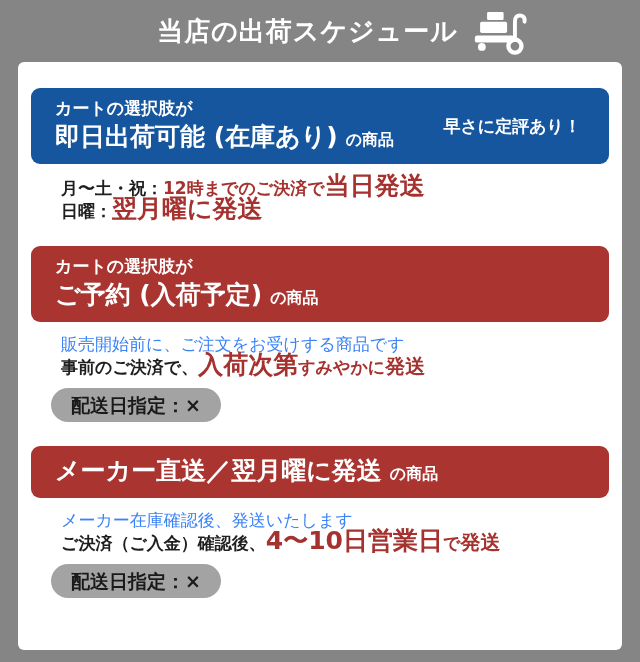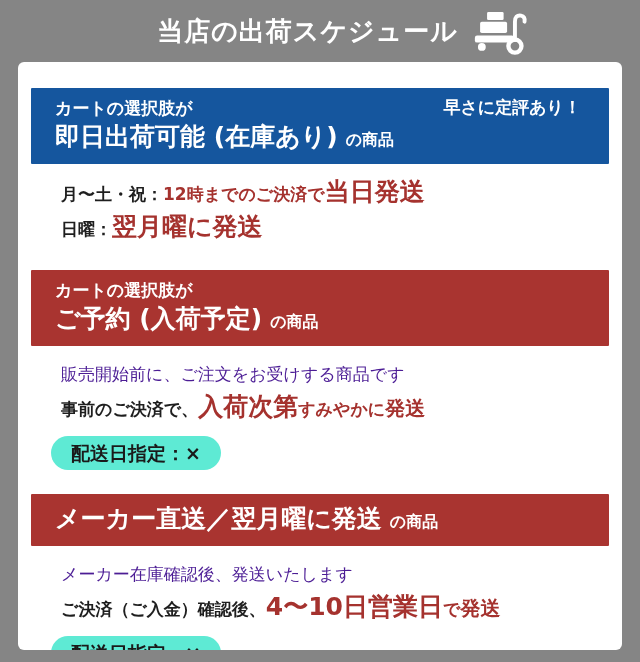"カートの選択肢が" .banner { align-items: flex-start -> center; border-radius: 1px -> 9px }
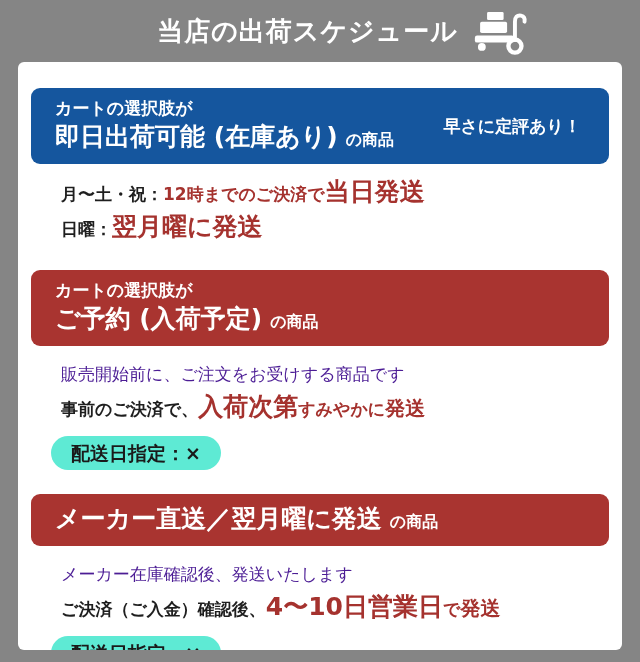"月〜土・祝：12時までのご決済で当日発送" .body-line { line-height: 32px -> 20px }
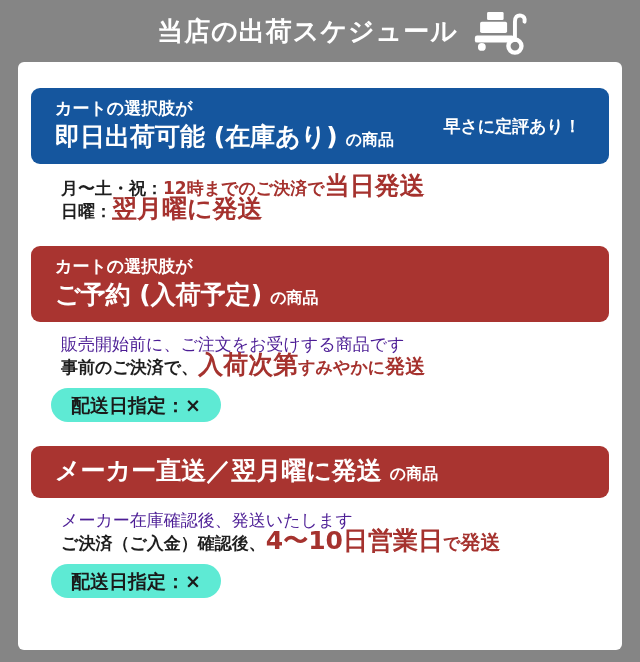"販売開始前に、ご注文をお受けする商品です" .t-plain { color: #4c1d95 -> #3b82f6 }
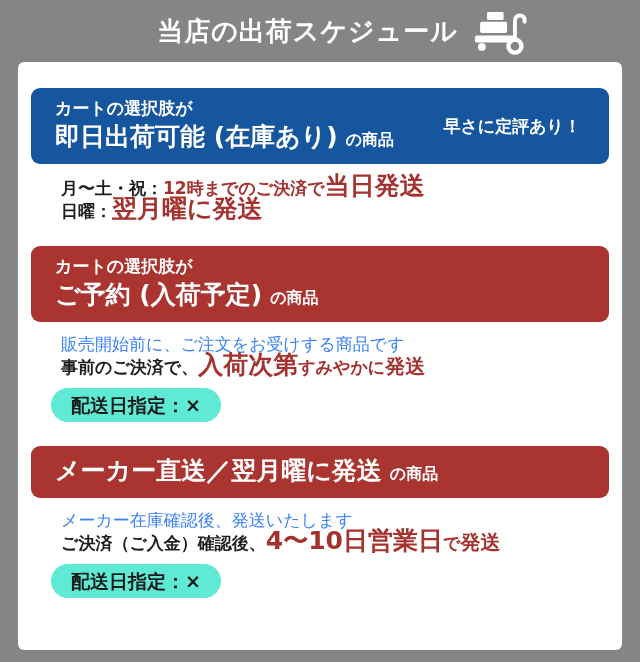"配送日指定：×" .badge { background: #5eead4 -> #a3a3a3 }
